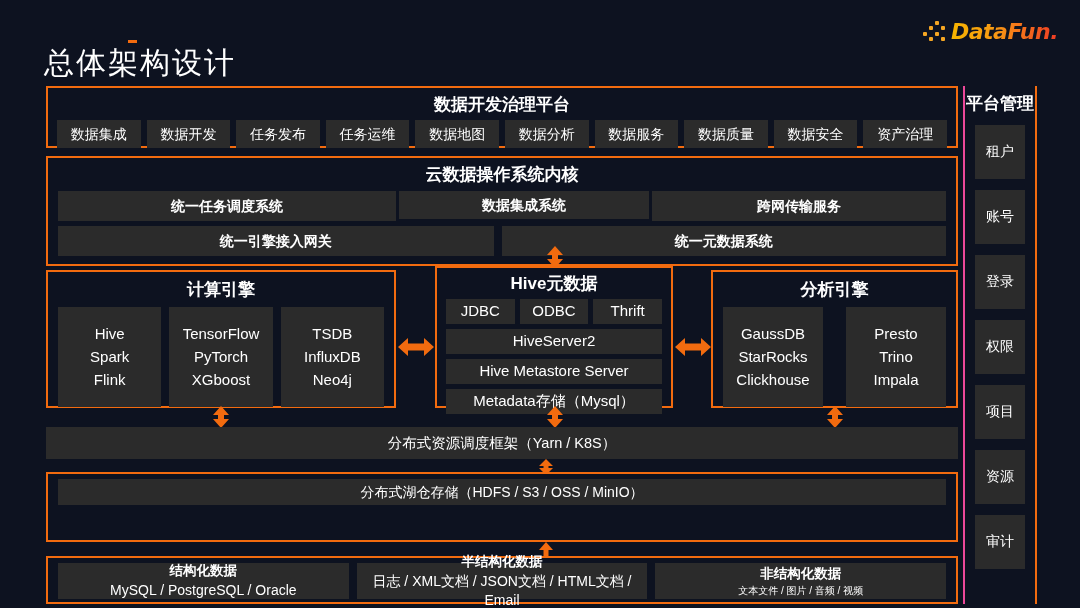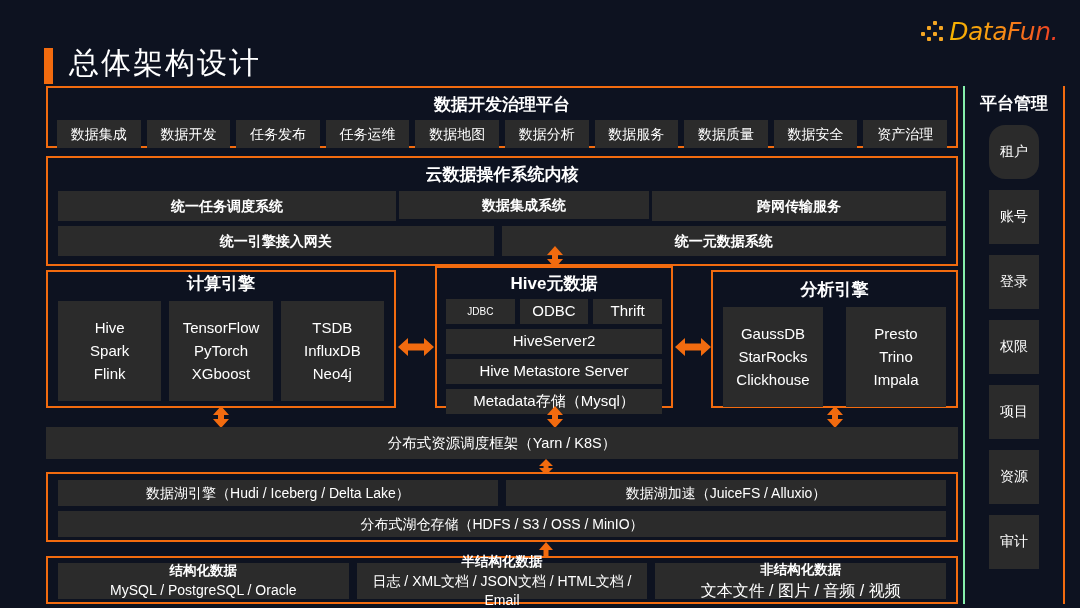"DataFun." .logo-text { font-size: 25px -> 22px; font-weight: normal -> bold }
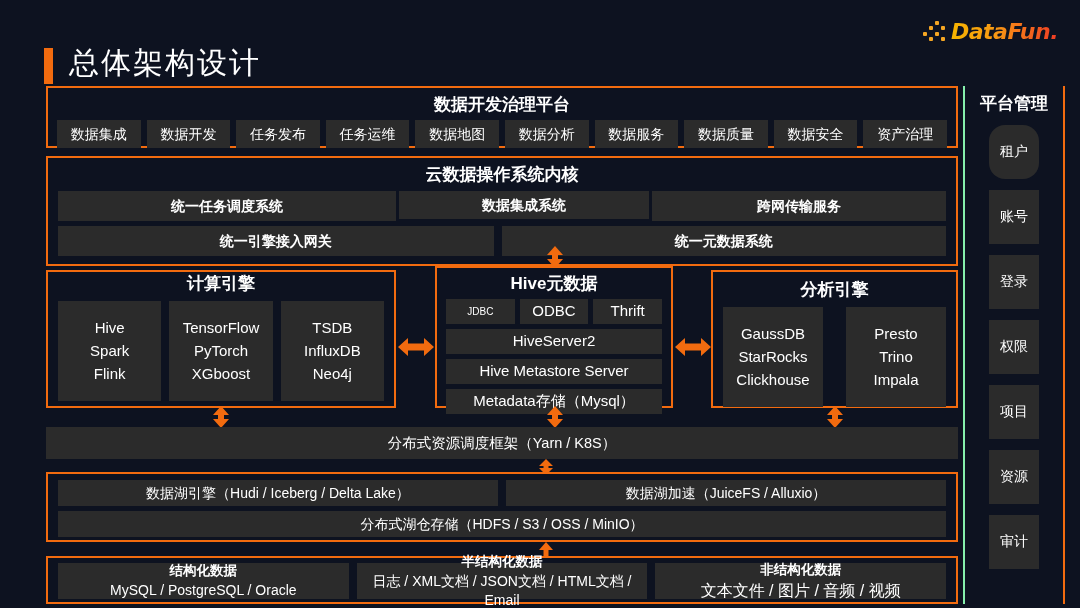"总体架构设计" .title-wrap { align-items: flex-end -> center; flex-direction: none -> column }
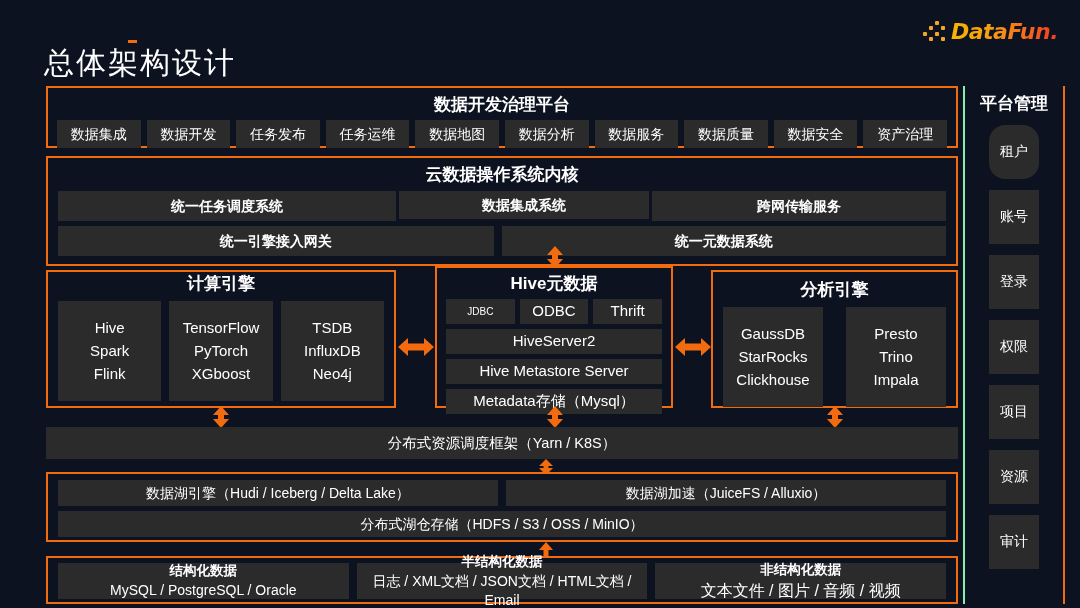"平台管理" .sidebar { border-left: 2px solid #86efac -> 2px solid #ec4899; width: 102px -> 74px }
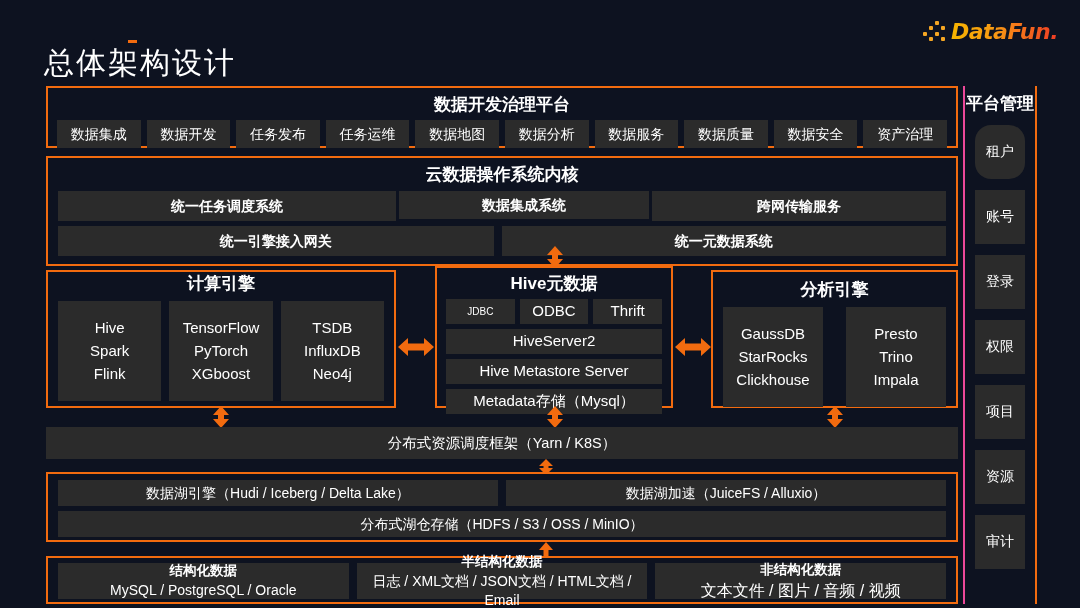"租户" div.sidebar-item { border-radius: 16px -> none }
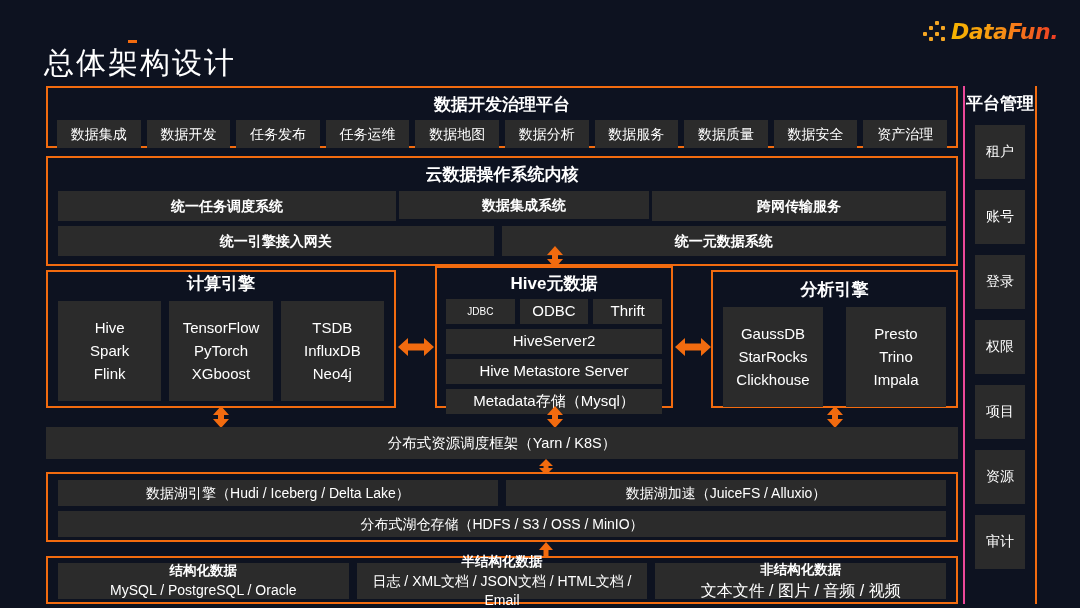"计算引擎" div.panel-title { margin-top: none -> 6px }
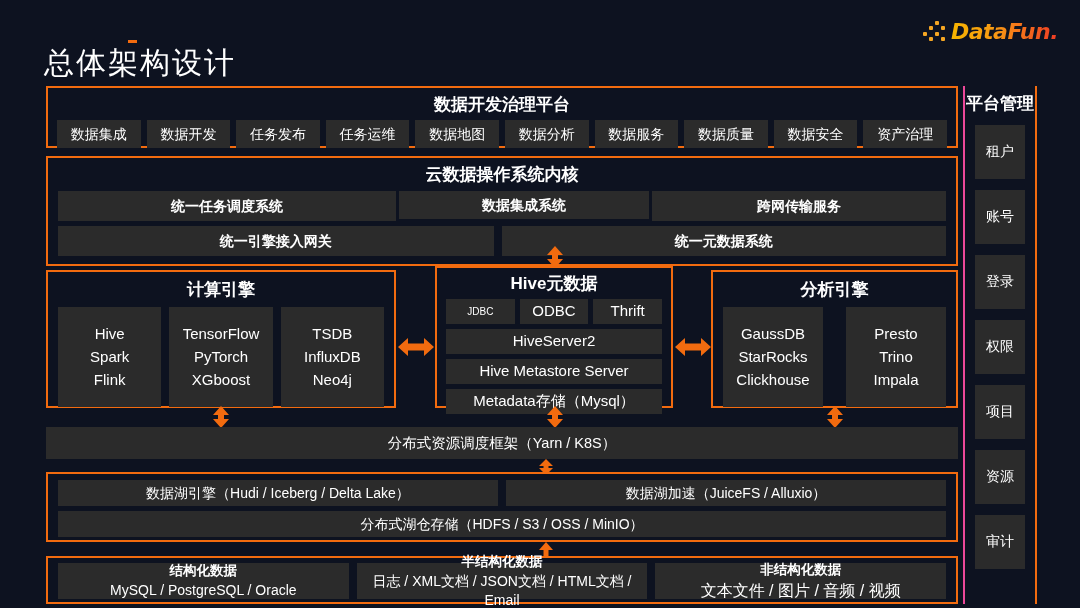"JDBC" div.cell { font-size: 10px -> 15px }
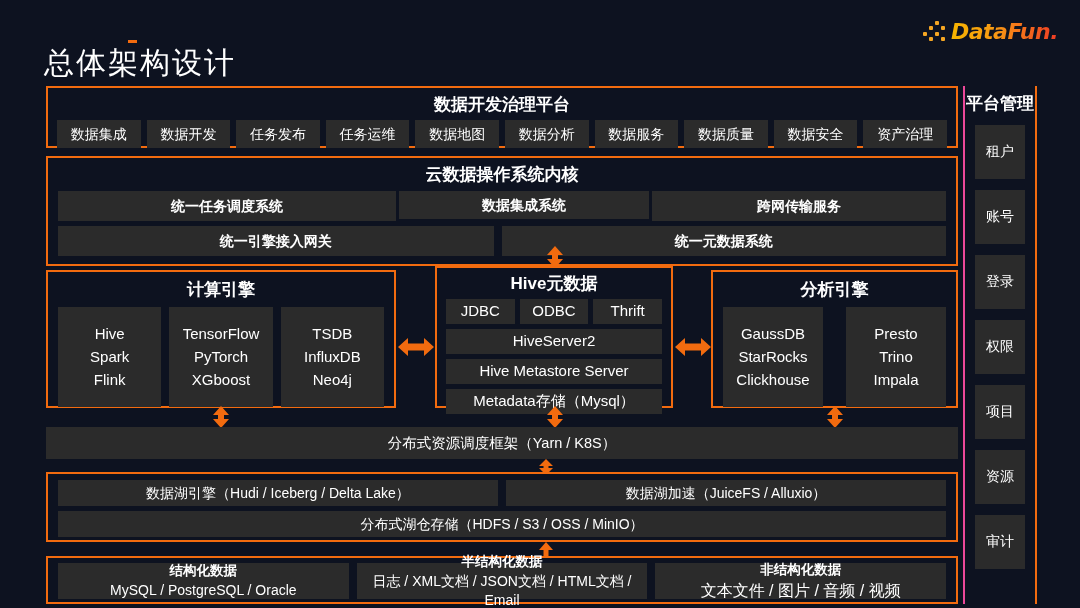"数据湖引擎（Hudi / Iceberg / Delta" div { html: <div> <div>数据湖引擎（Hudi / Iceberg / Delta Lake）</div> <div>数据湖加速（JuiceFS / Alluxio）</div> </div> -> none }
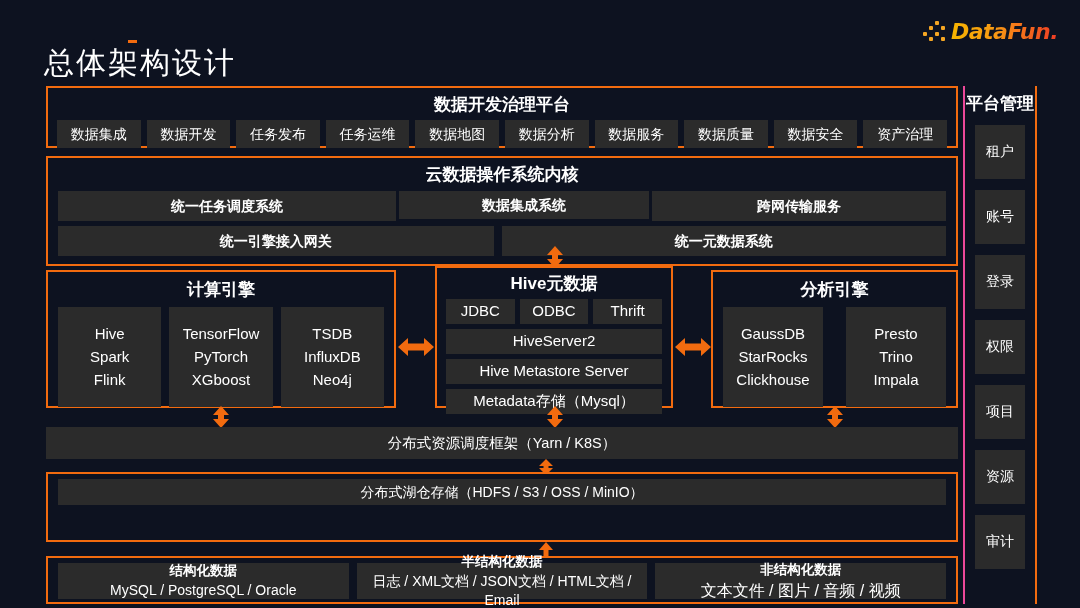"文本文件 / 图片 / 音频" span { font-size: 16px -> 10px }
